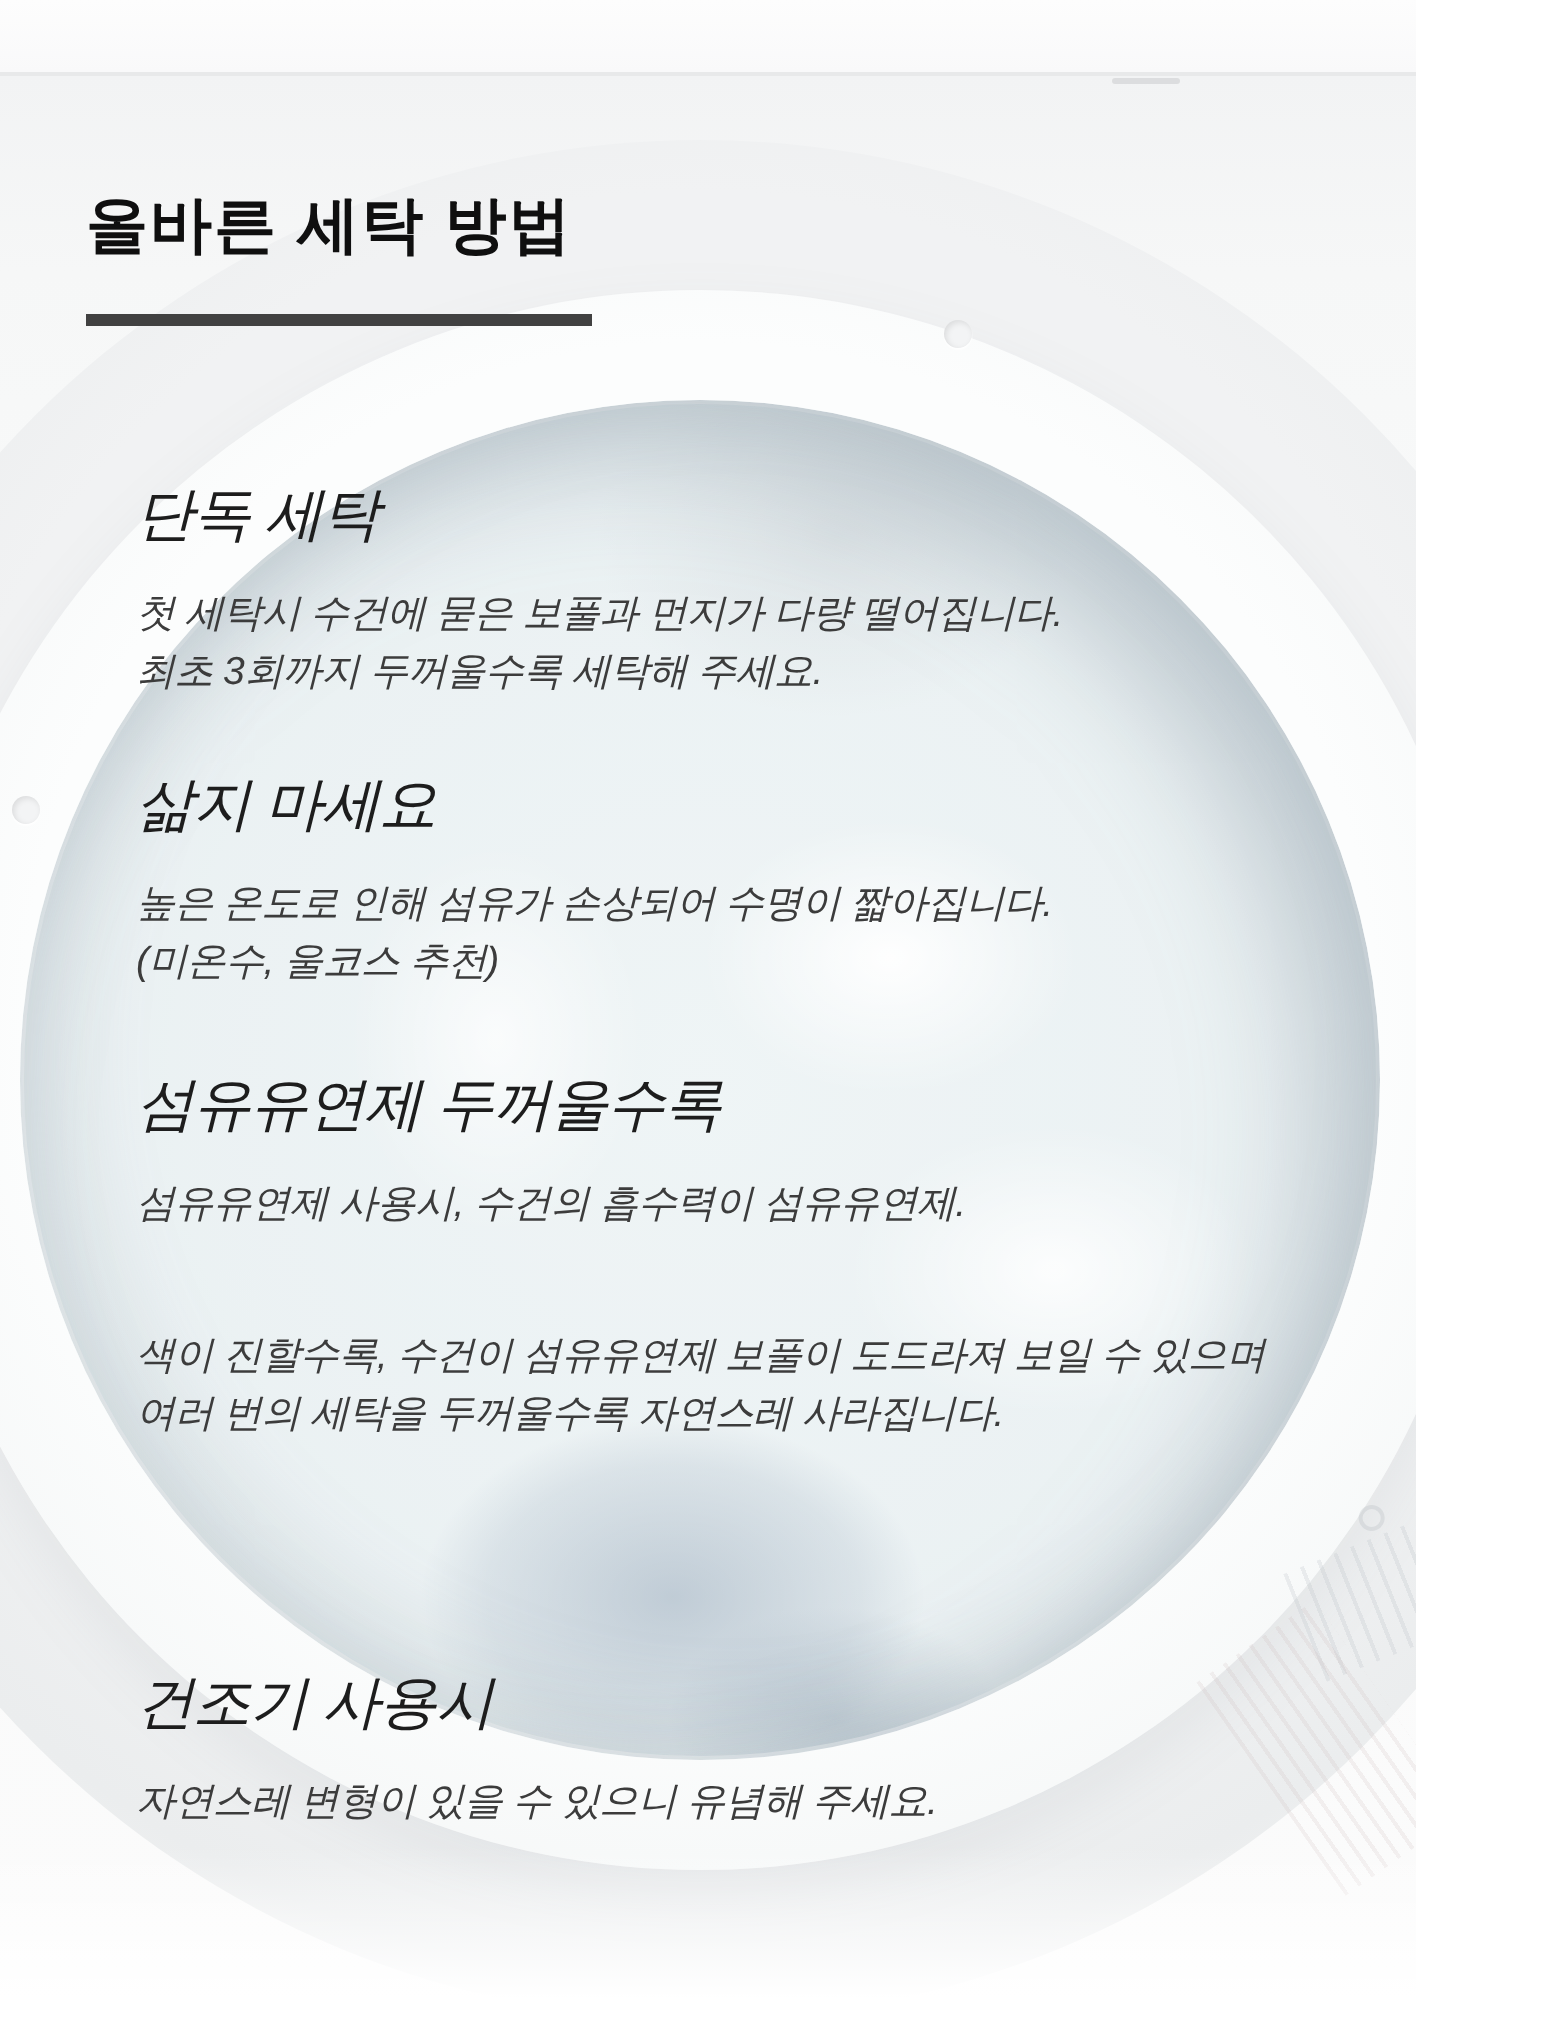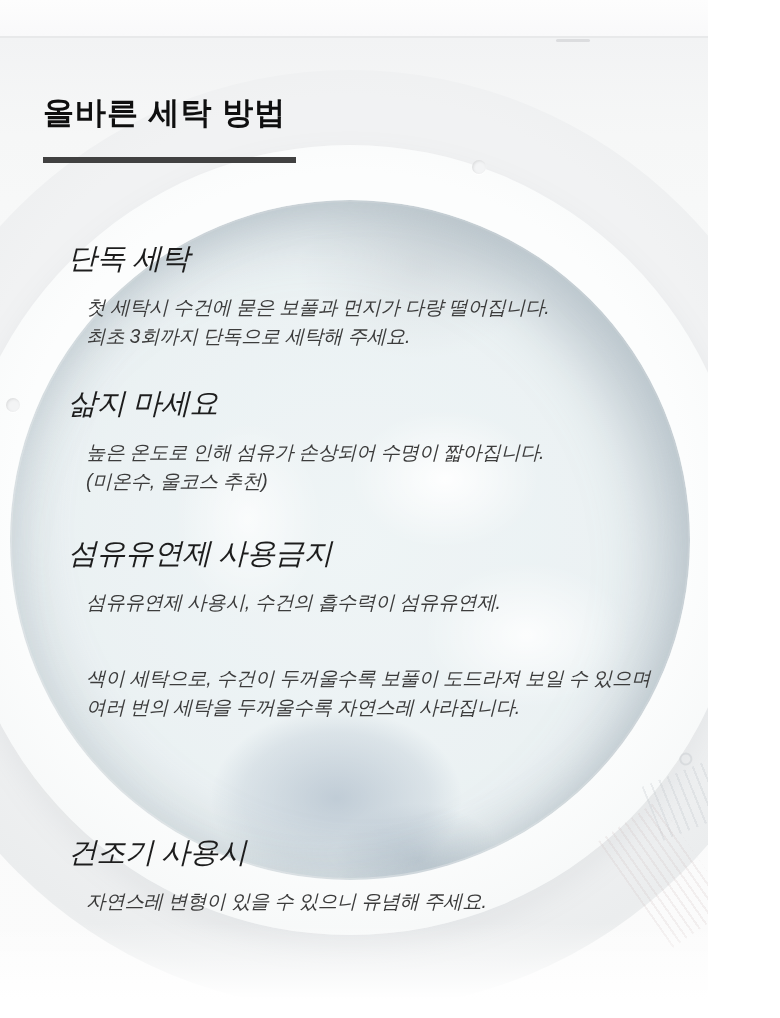"첫 세탁시 수건에 묻은 보풀과" .sec .ln { margin-left: 18px -> none }
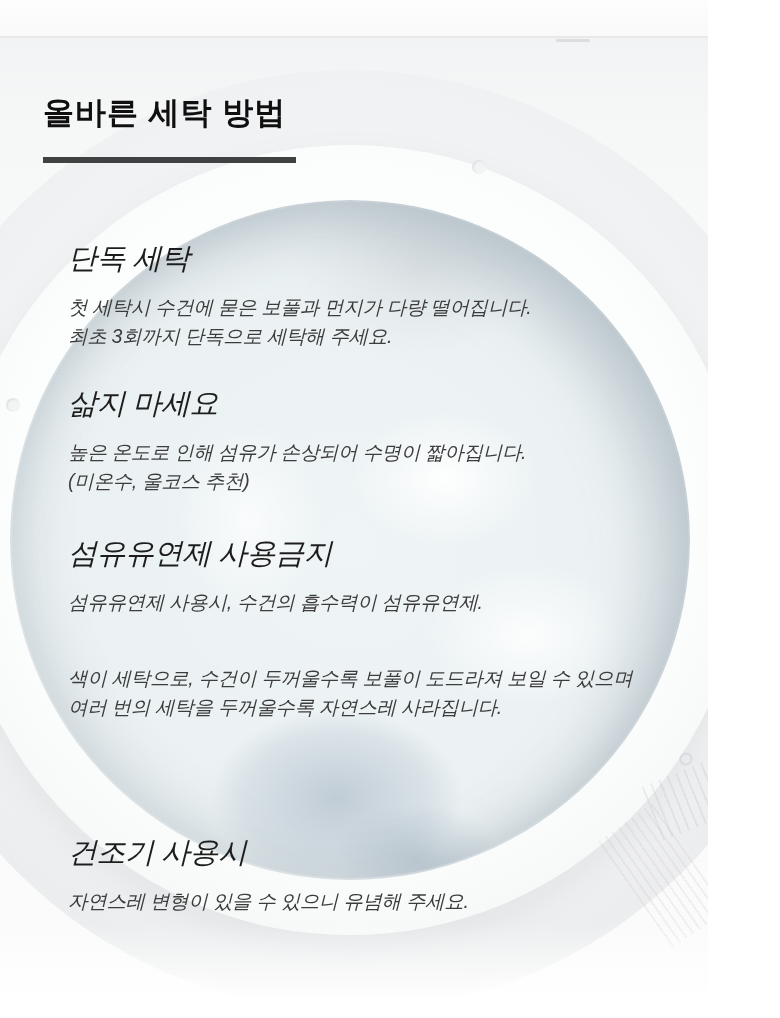"최초 3회까지 단독으로 세탁해 주세요." span.ln { text: 단독으로 -> 두꺼울수록 }
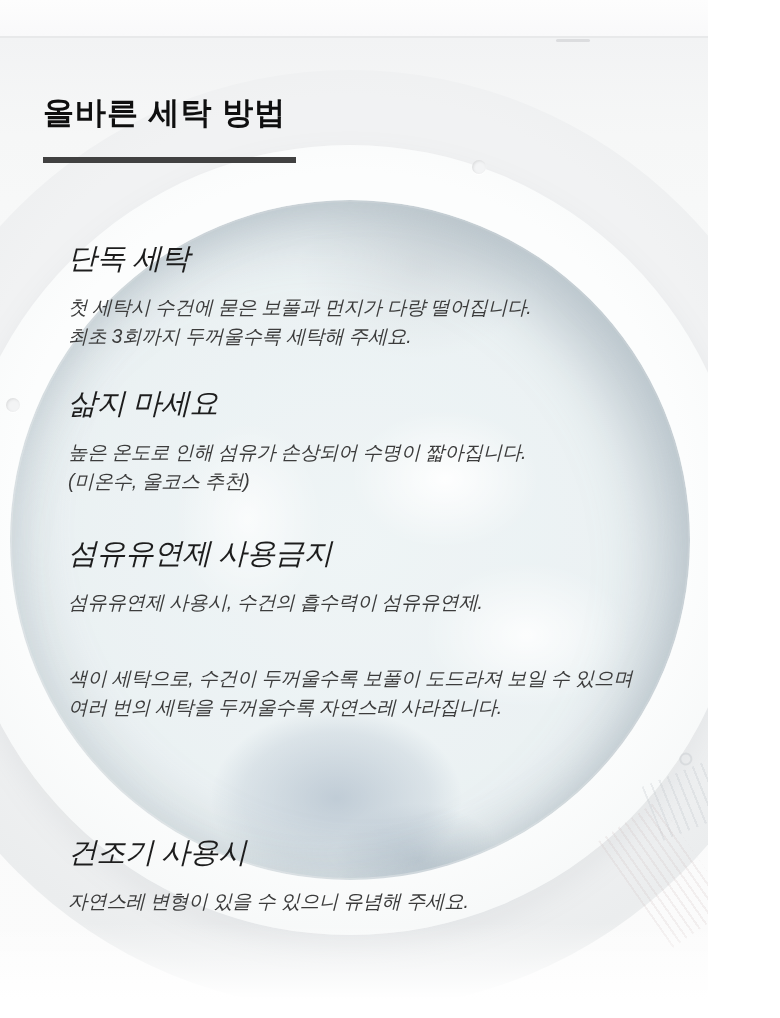"섬유유연제 사용금지" h2 { text: 사용금지 -> 두꺼울수록 }
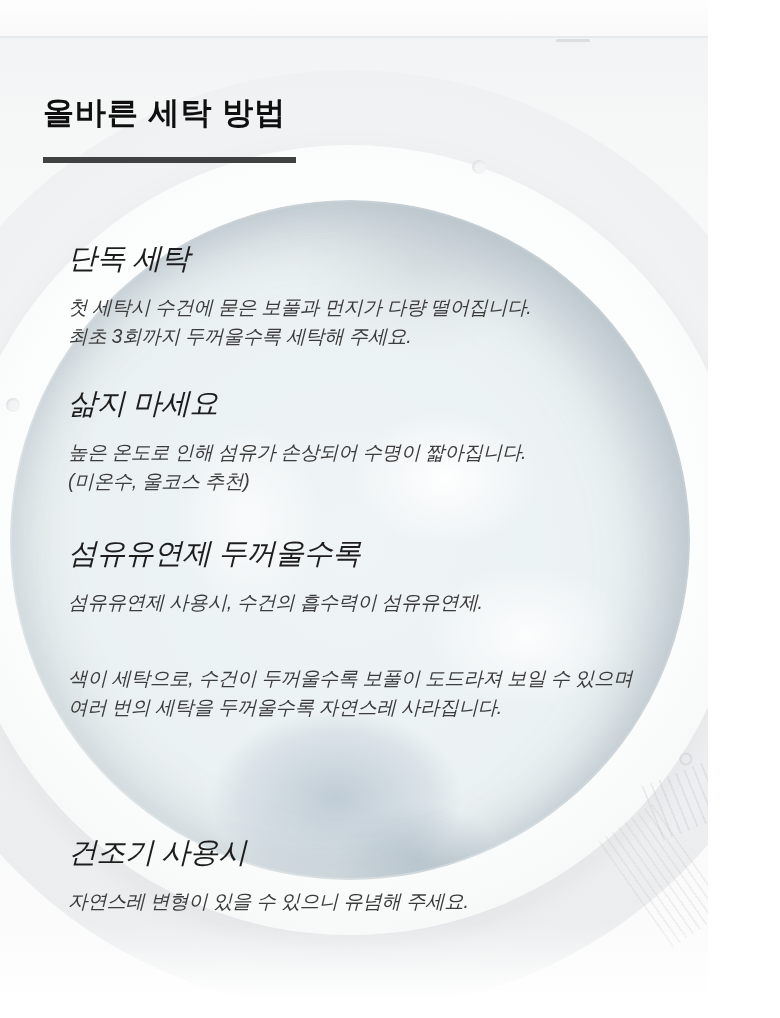"색이 세탁으로, 수건이 두꺼울수록 보풀이" span.ln { text: 세탁으로, 수건이 두꺼울수록 -> 진할수록, 수건이 섬유유연제 }
